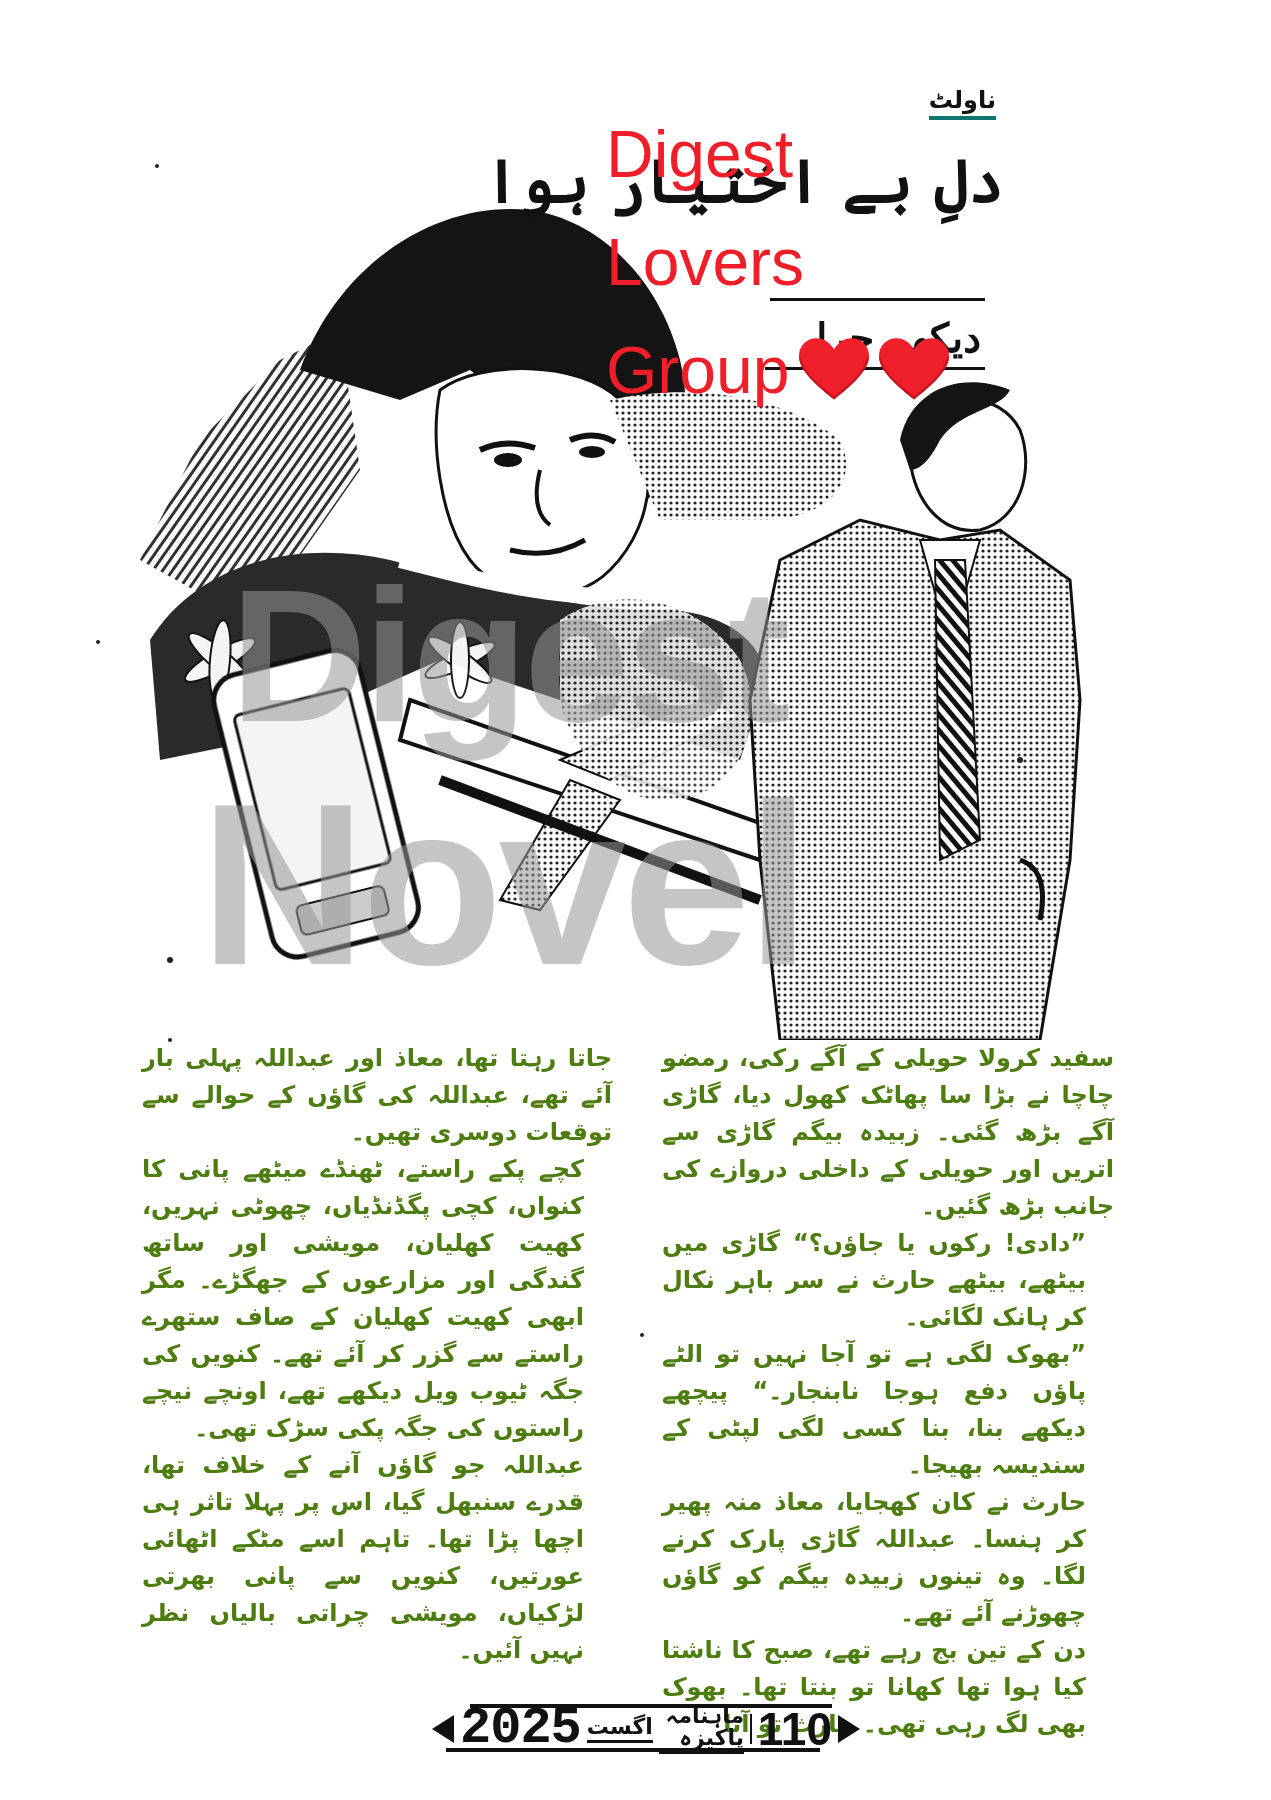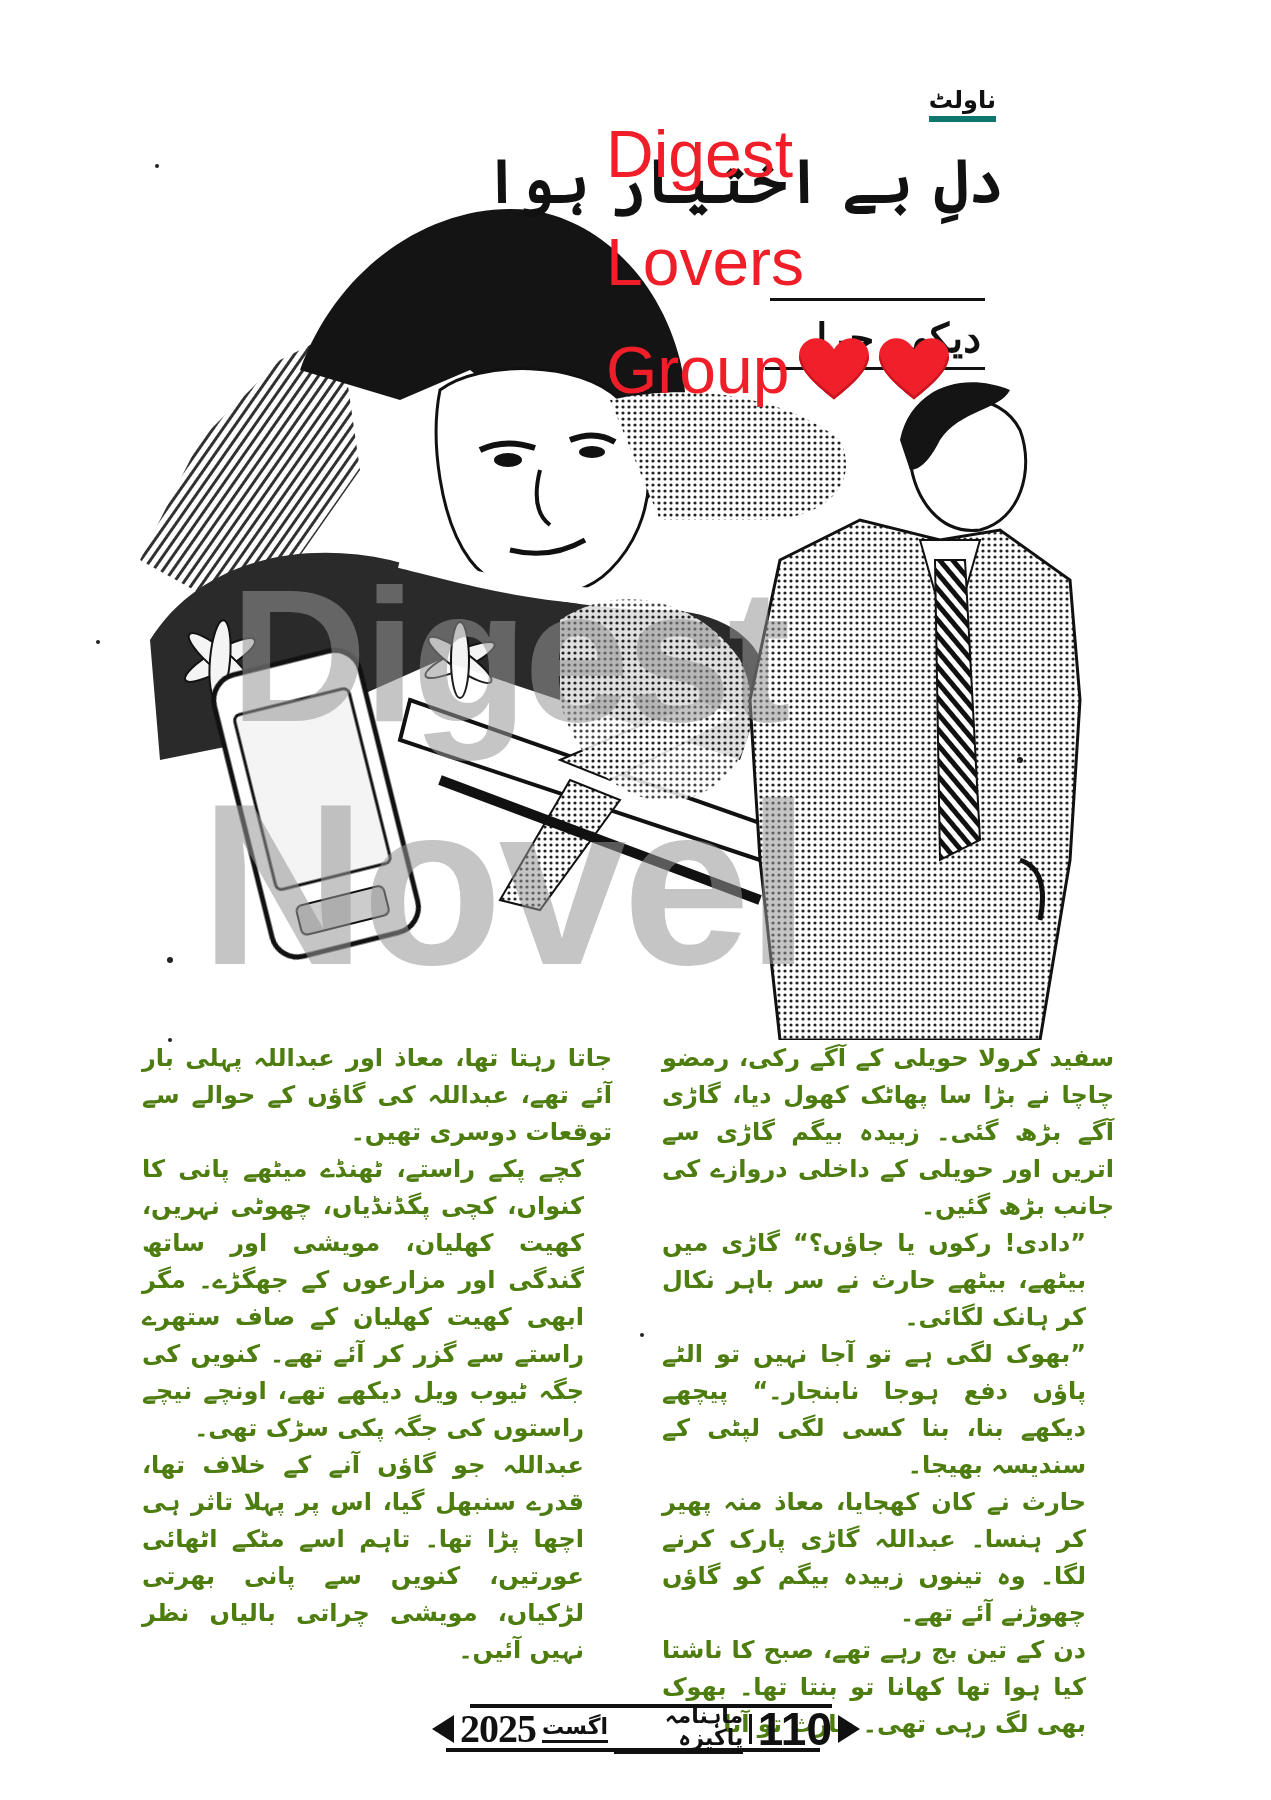"ناولٹ" .genre { border-bottom: 6px solid #0f766e -> 4px solid #0f766e }
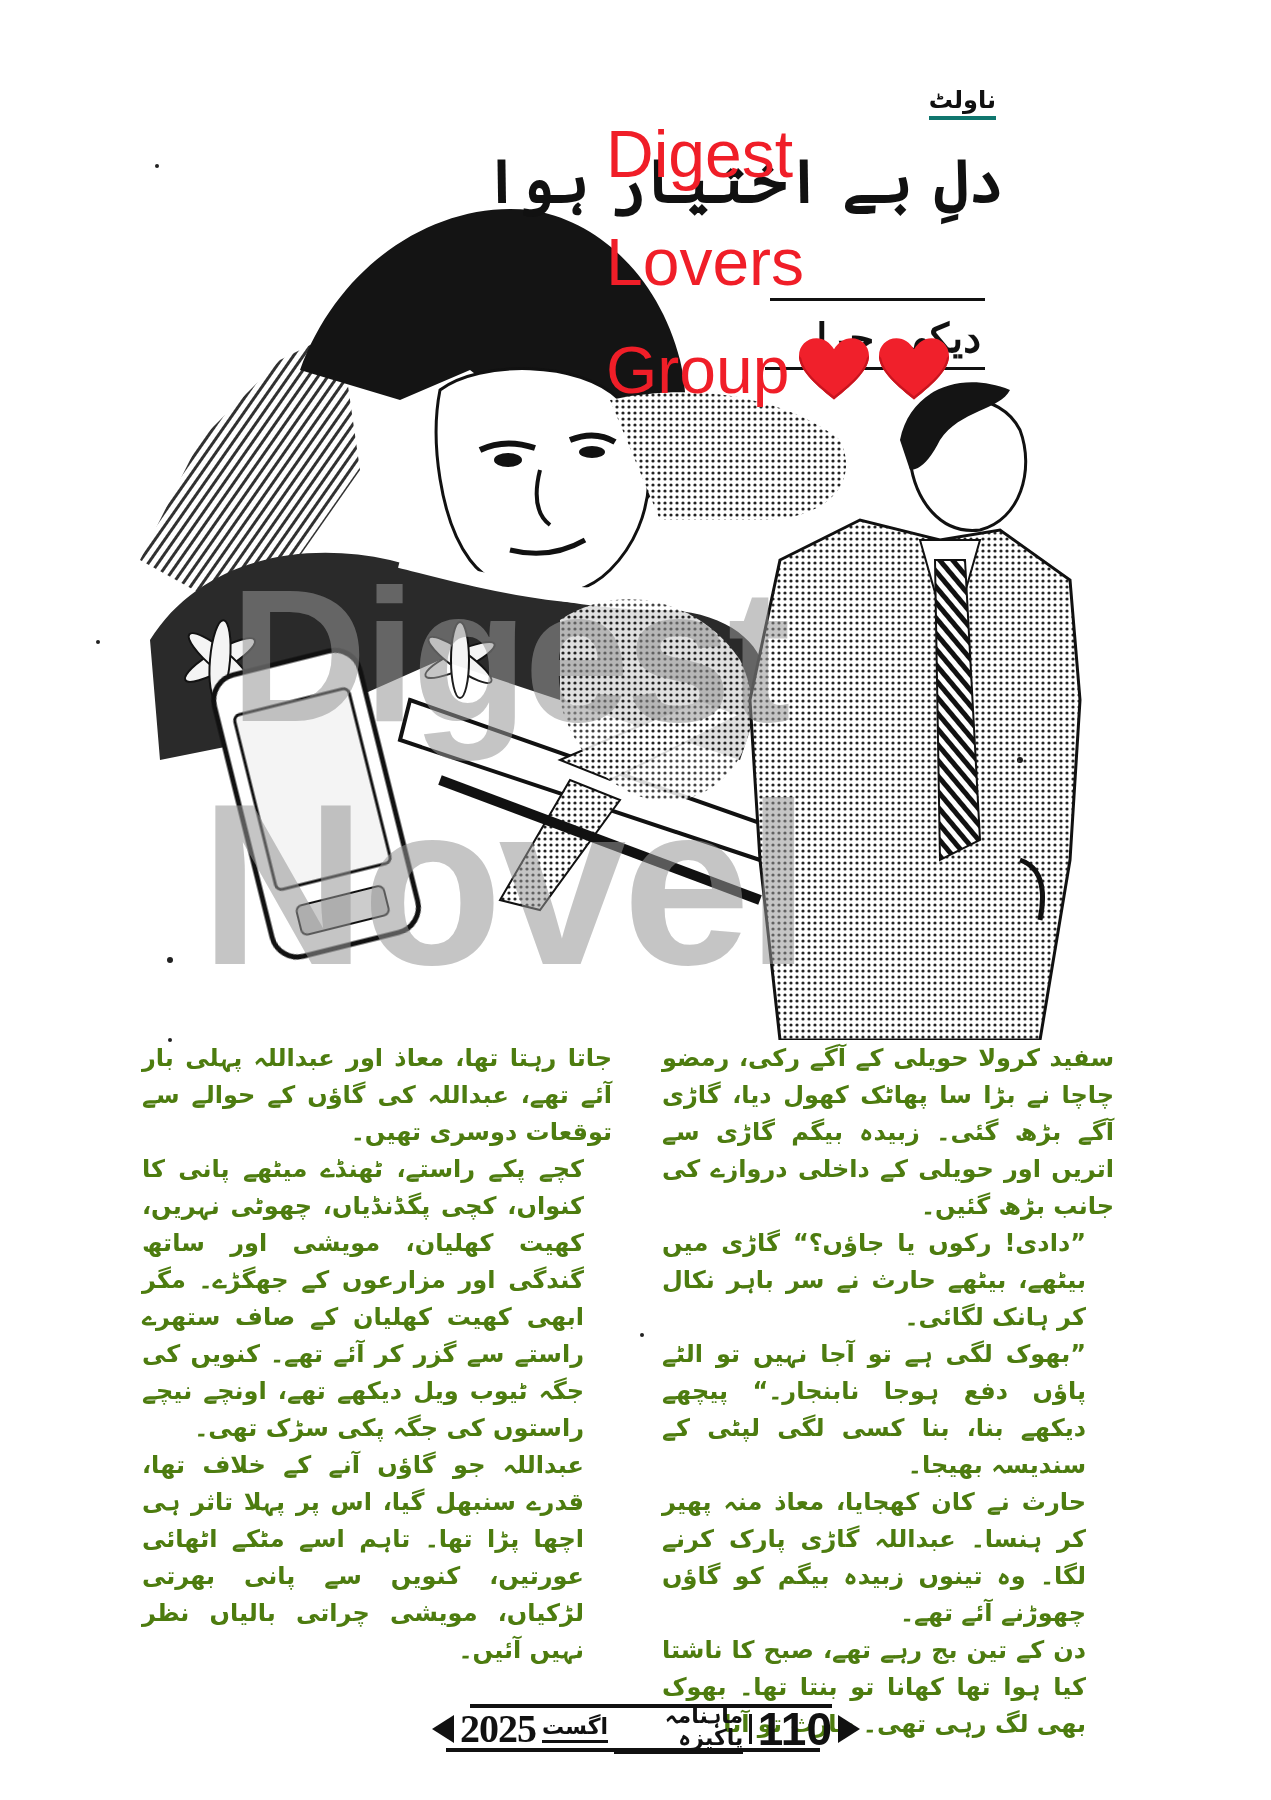"2025" .footer .year { font-family: Liberation Serif, serif -> Liberation Mono, monospace; font-size: 40px -> 52px }
